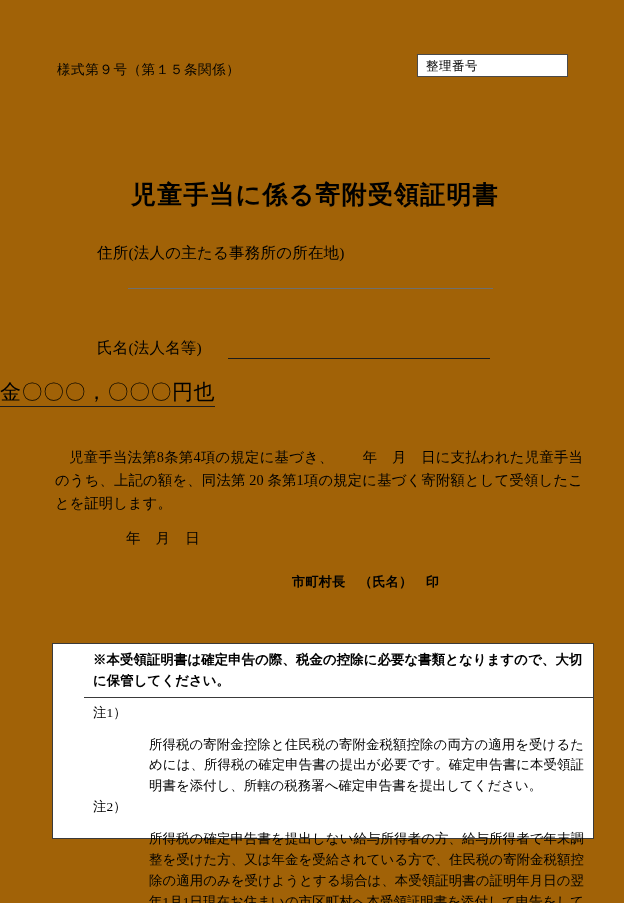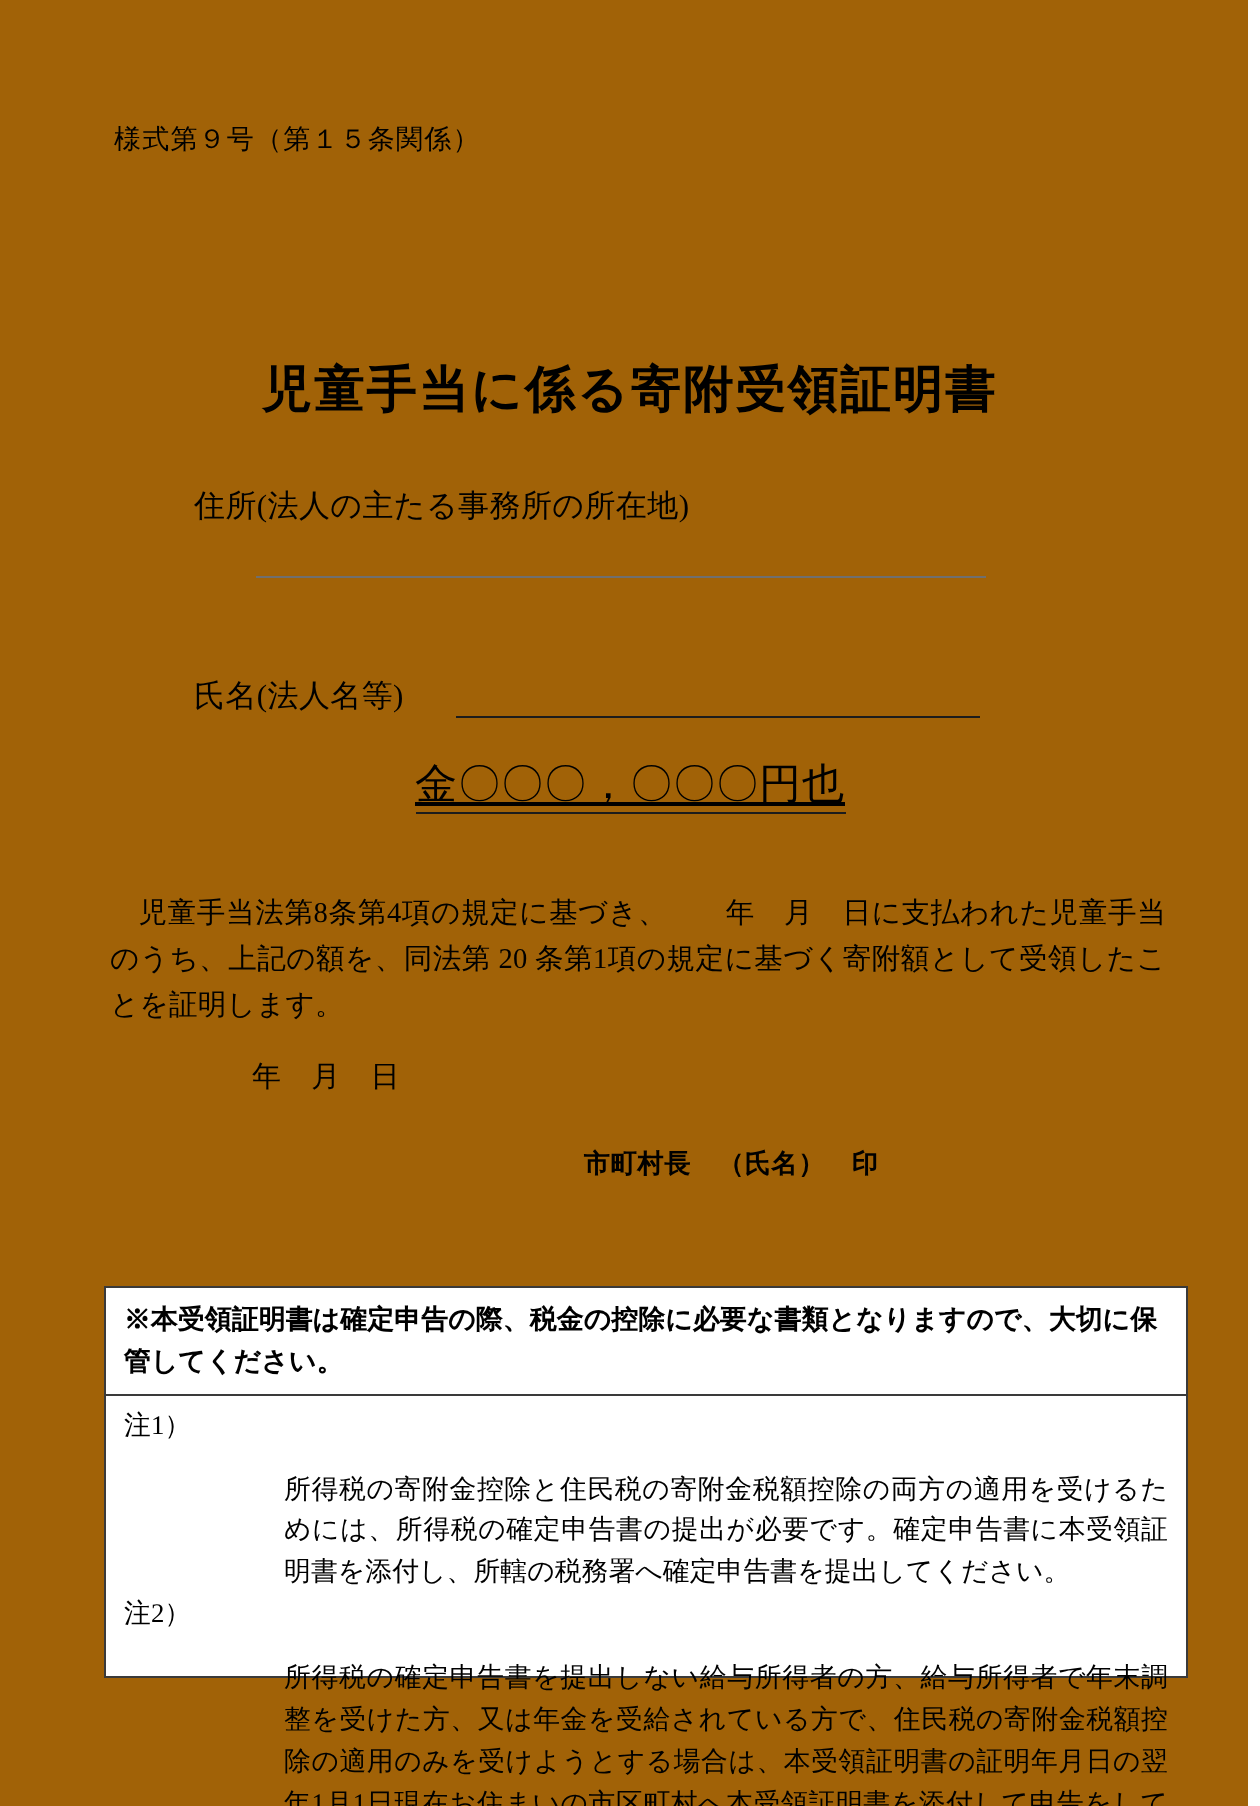"整理番号" div.ref-box { html: none -> <div> <div>整理番号</div> </div> }
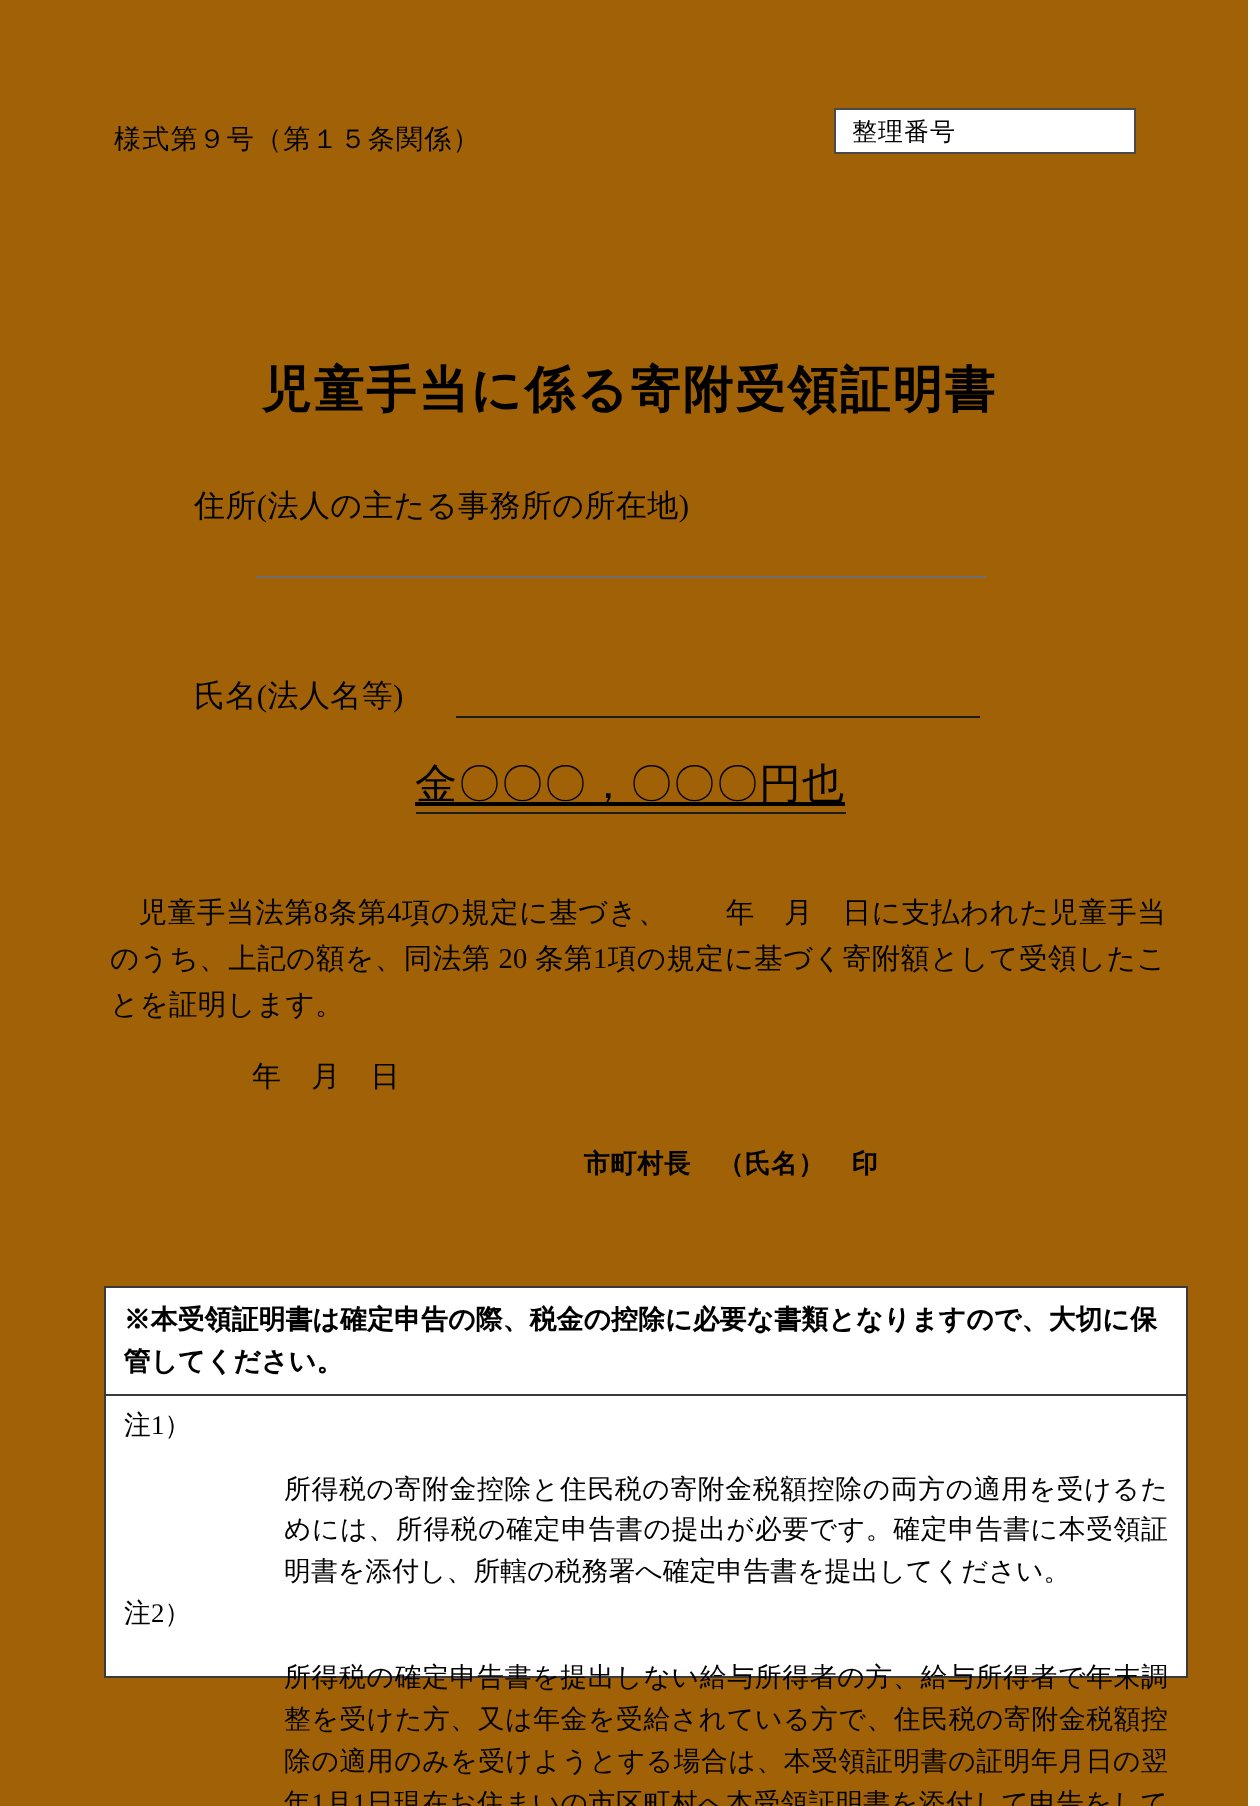"金〇〇〇，〇〇〇円也" .amount { text-align: center -> left; text-decoration: underline -> none }
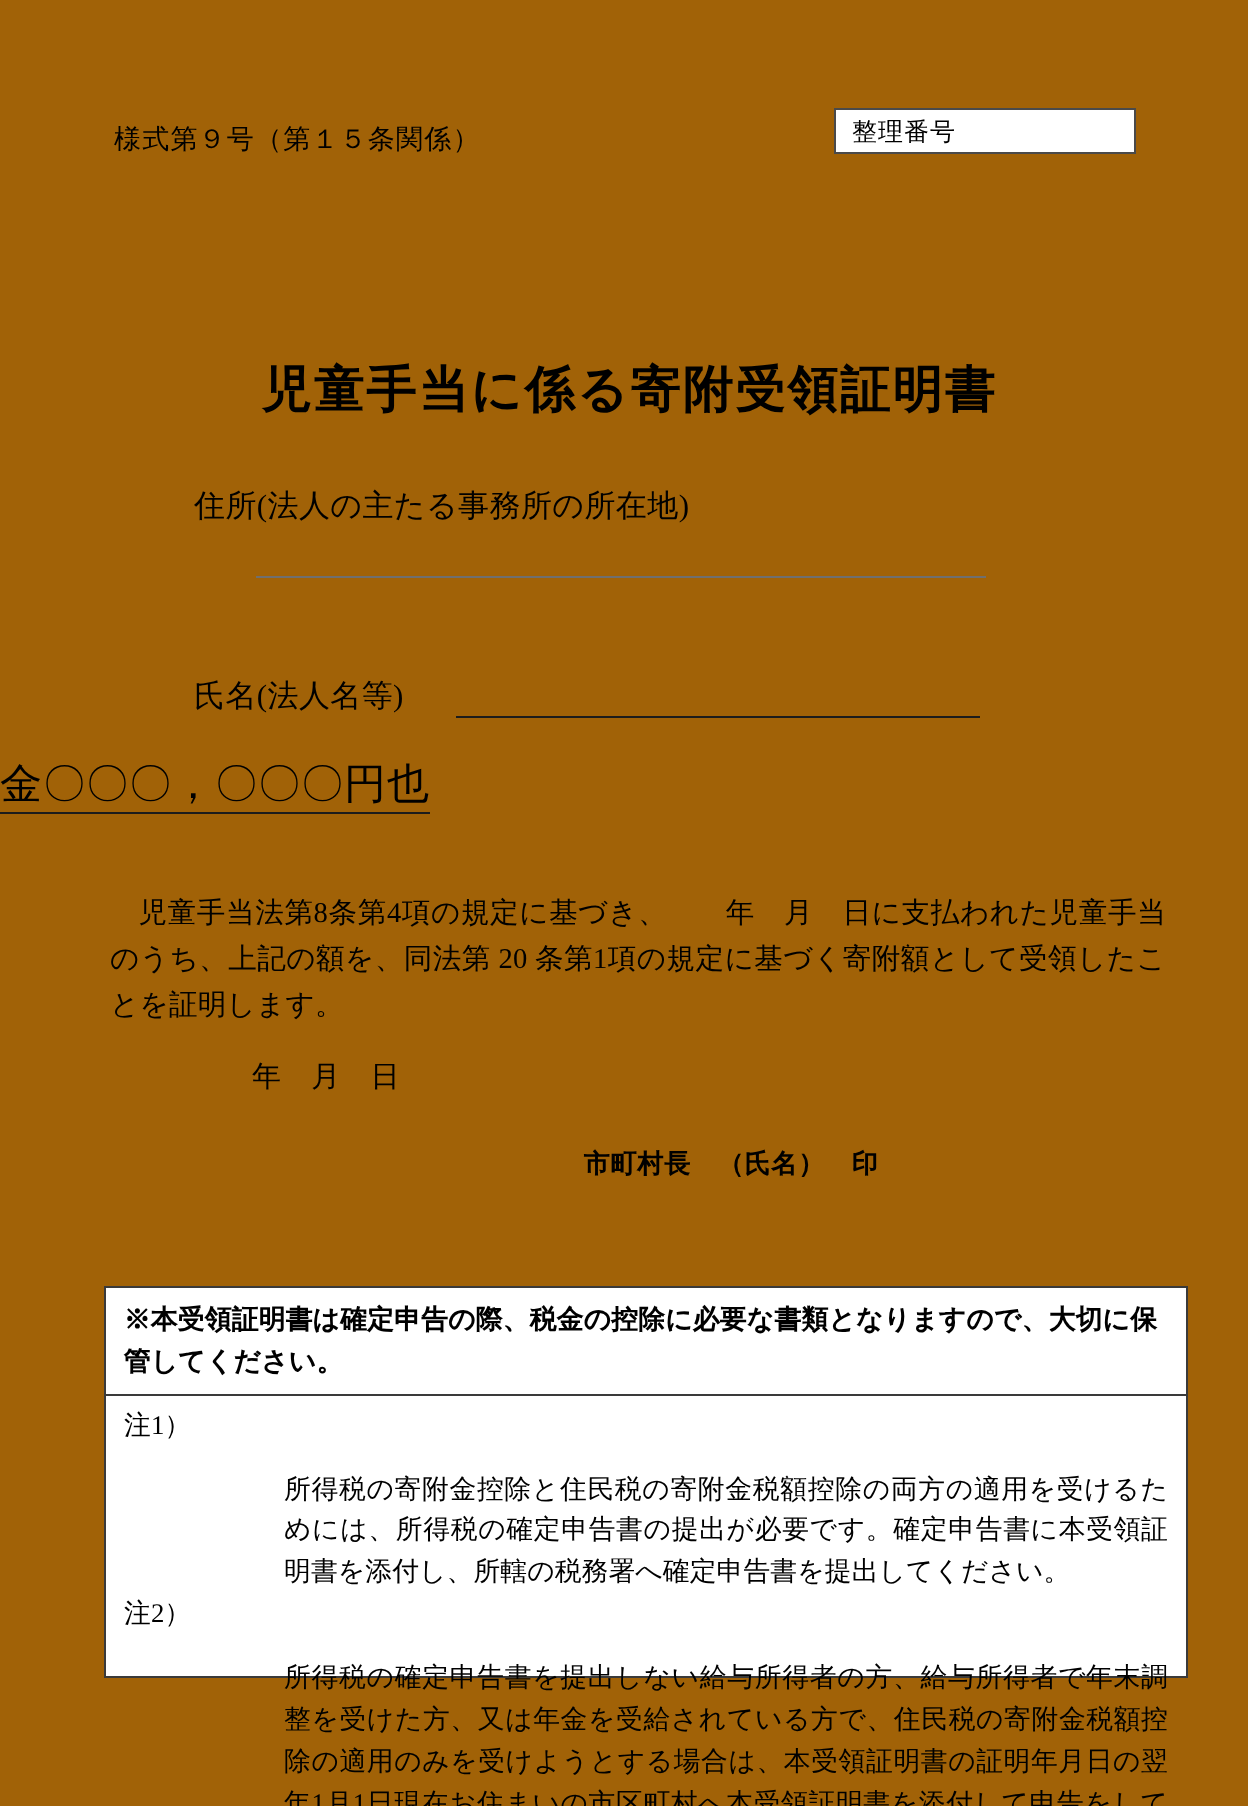"※本受領証明書は確定申告の際、税金の控除に必要な書類となりますので、大切に保管し" .notes-box { padding-left: none -> 31px }
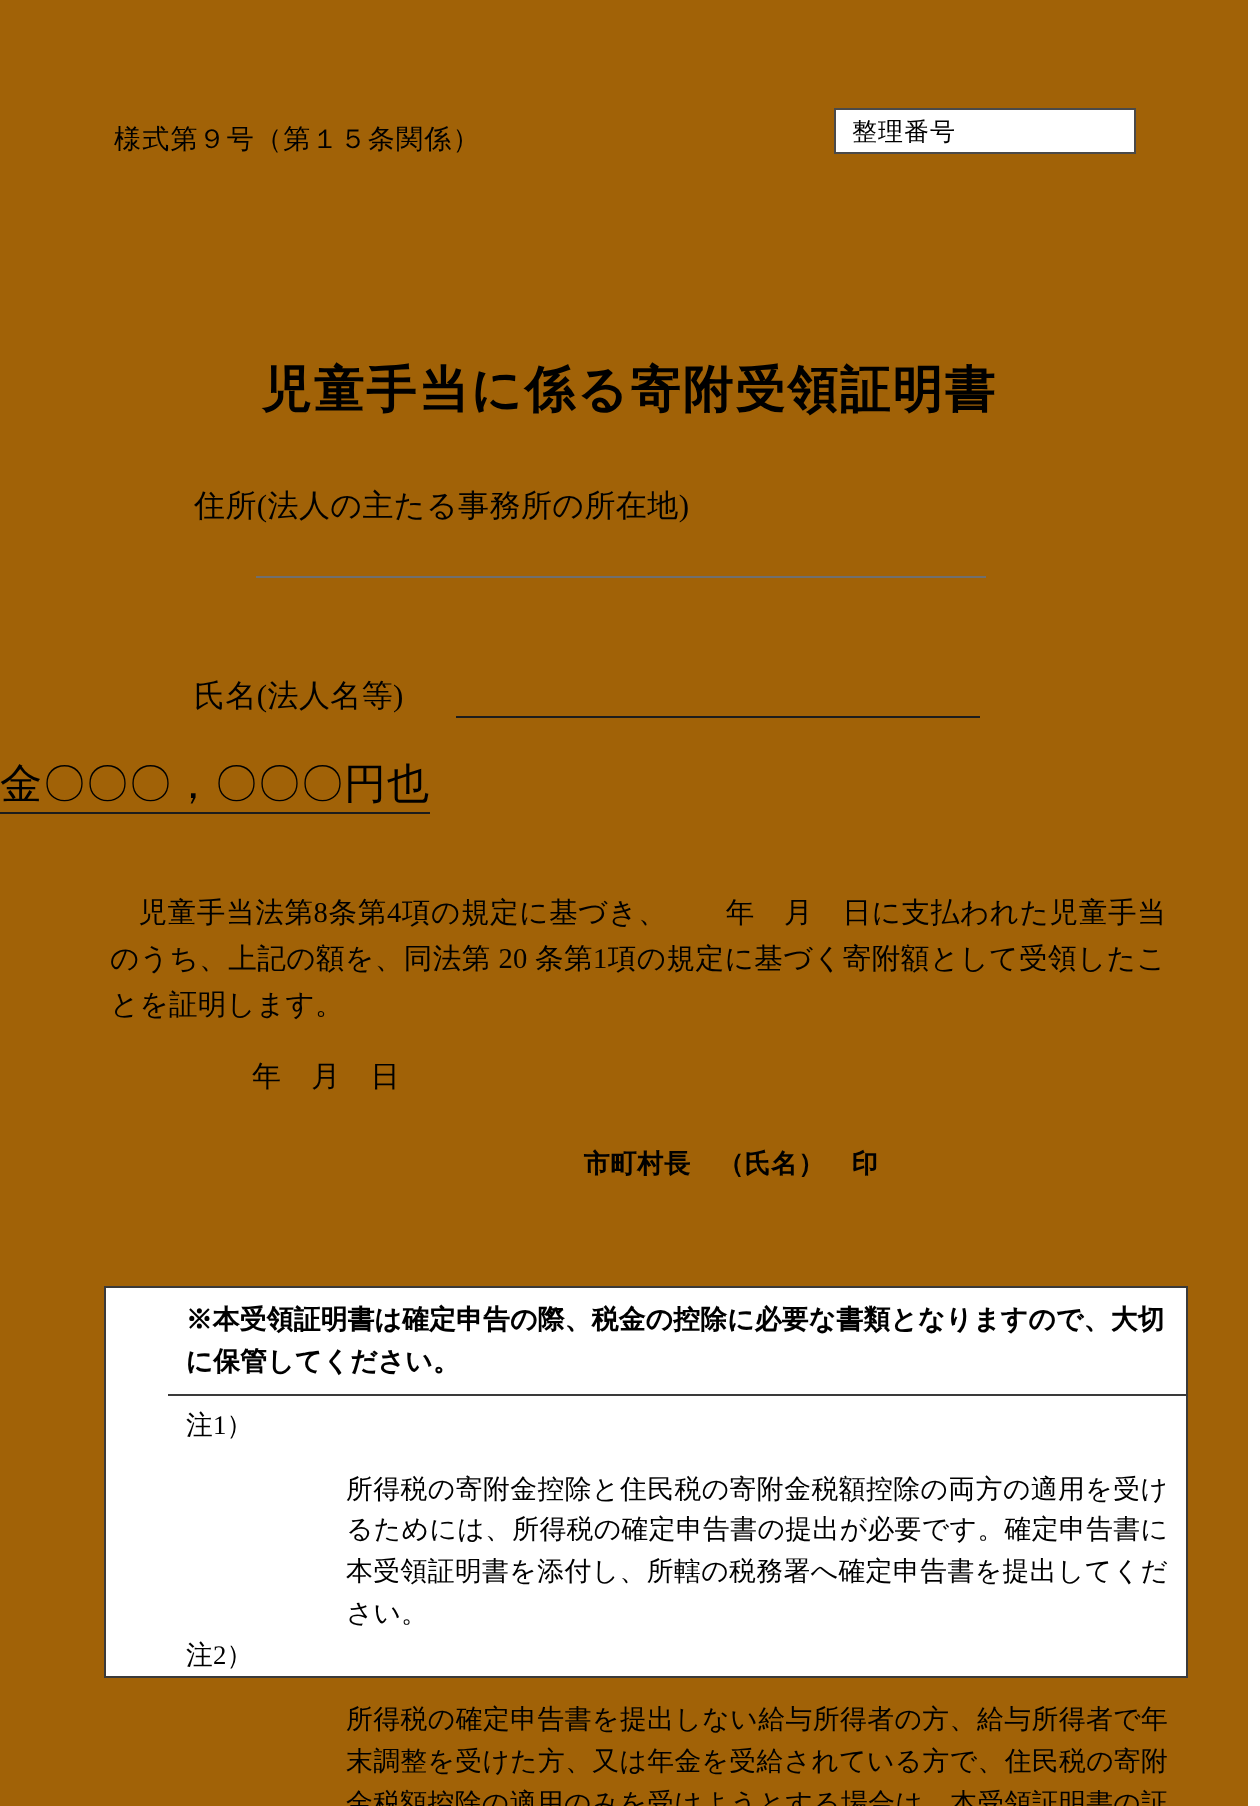"注1）" .note-row { gap: 24px -> none }
